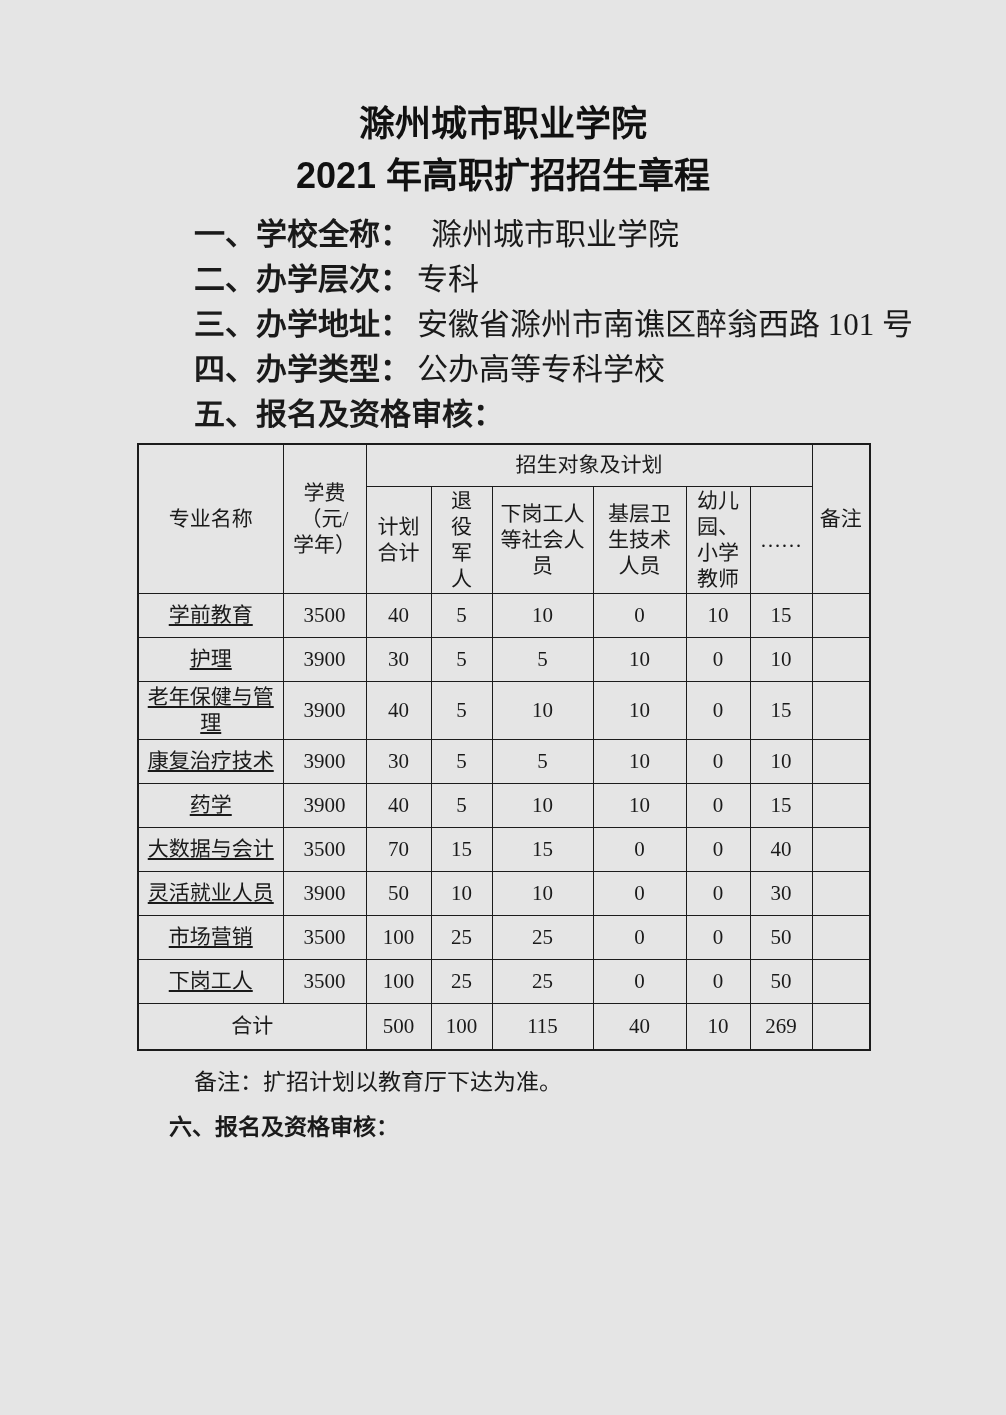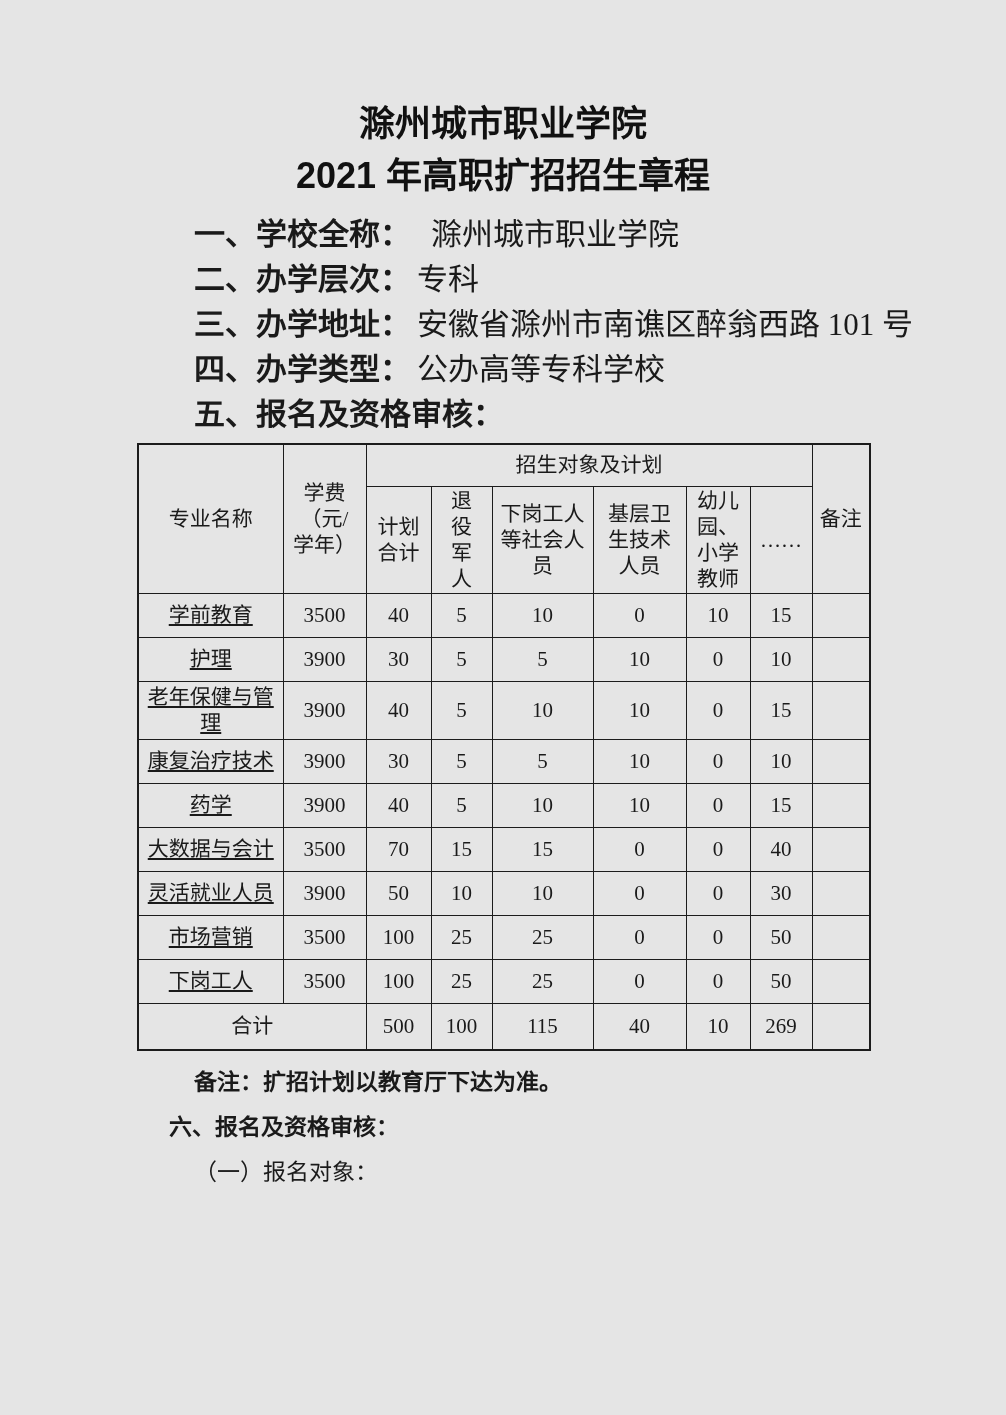"备注：扩招计划以教育厅下达为准。" .table-note { font-weight: 700 -> 400 }
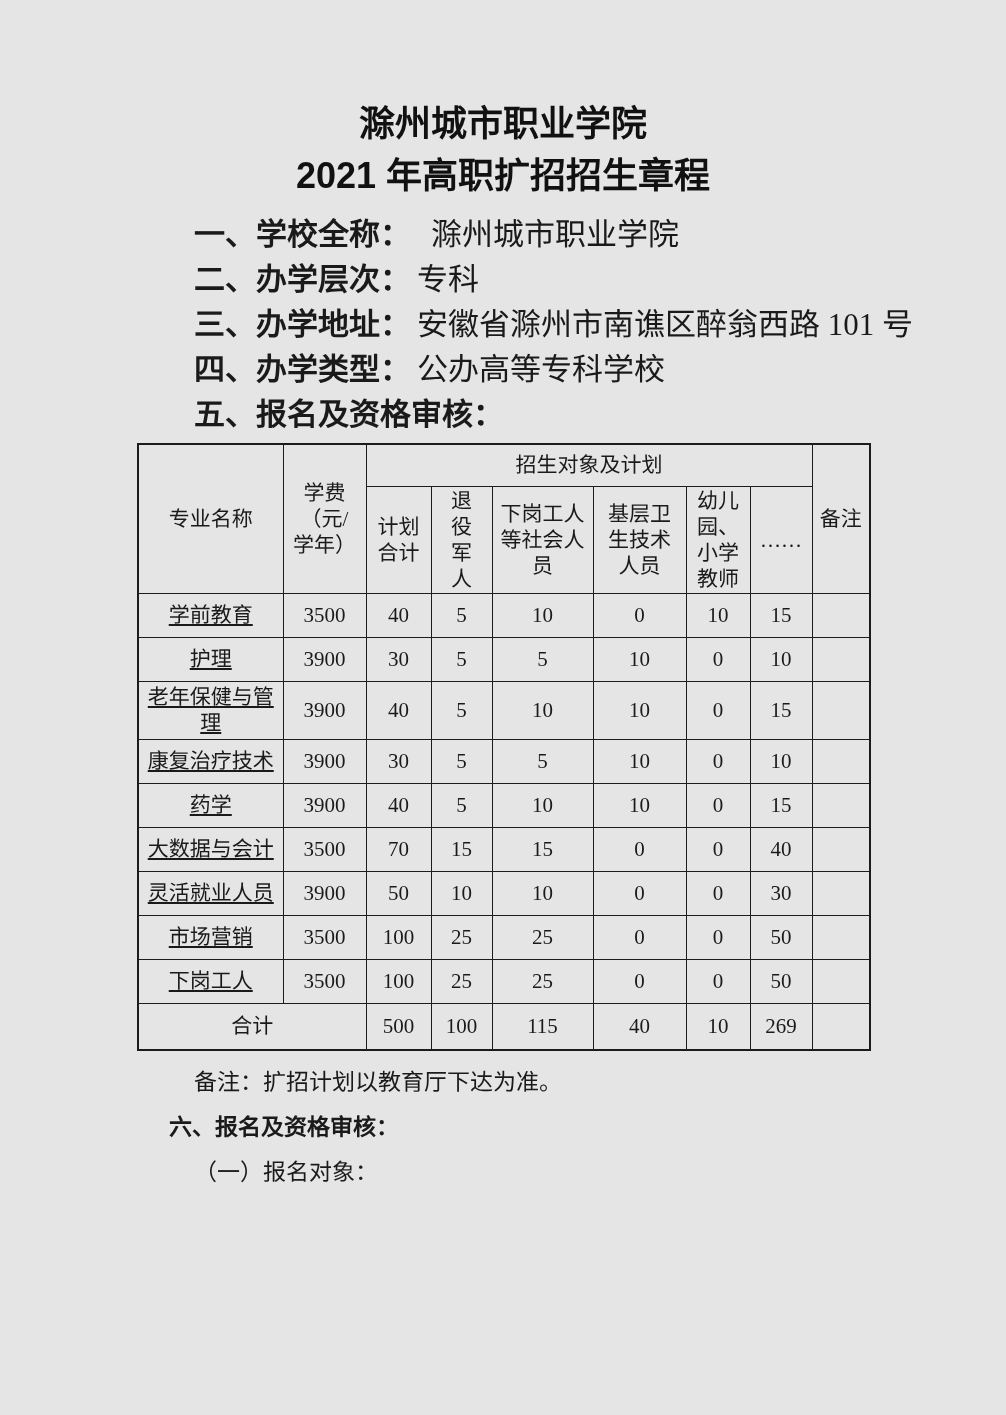"（一）报名对象：" div.sub-heading { html: <div>（一）报名对象：</div> -> none }
